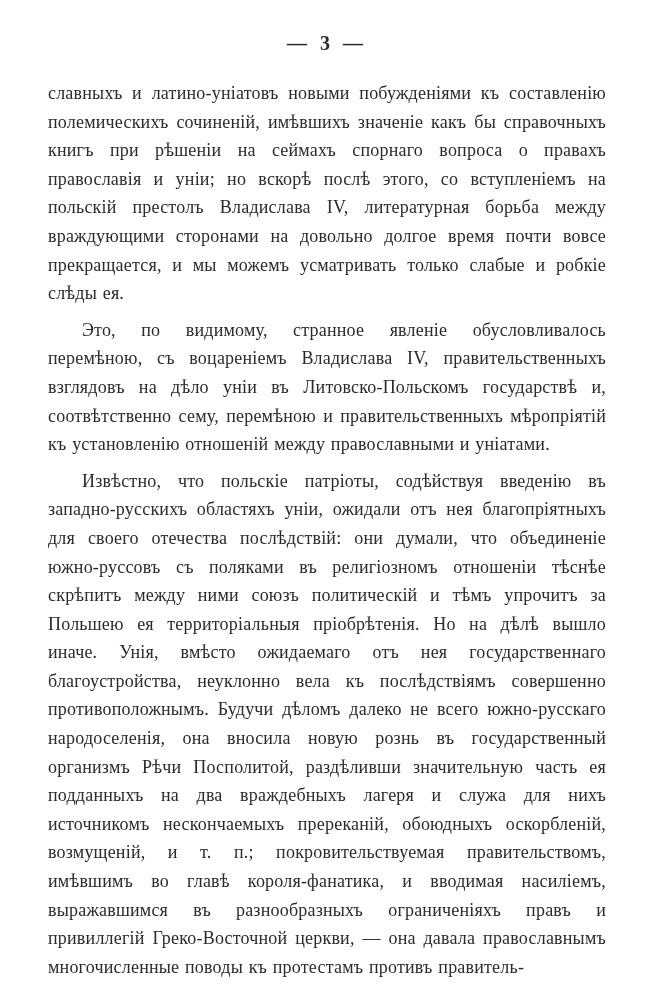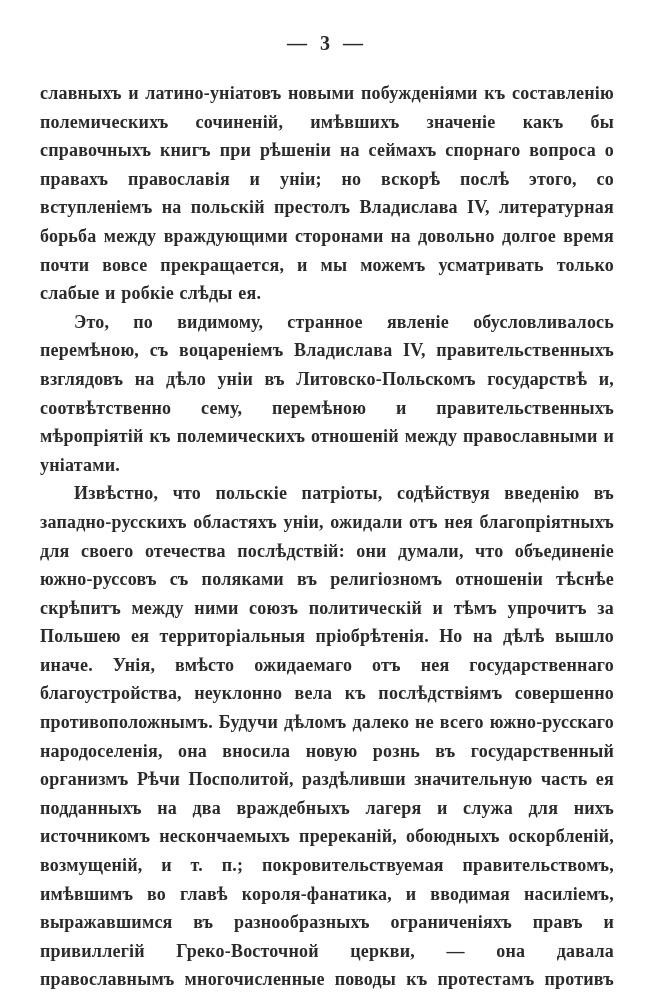"славныхъ и латино-уніатовъ новыми" .text-block p { font-weight: 700 -> 400; margin: 0 -> 8px }
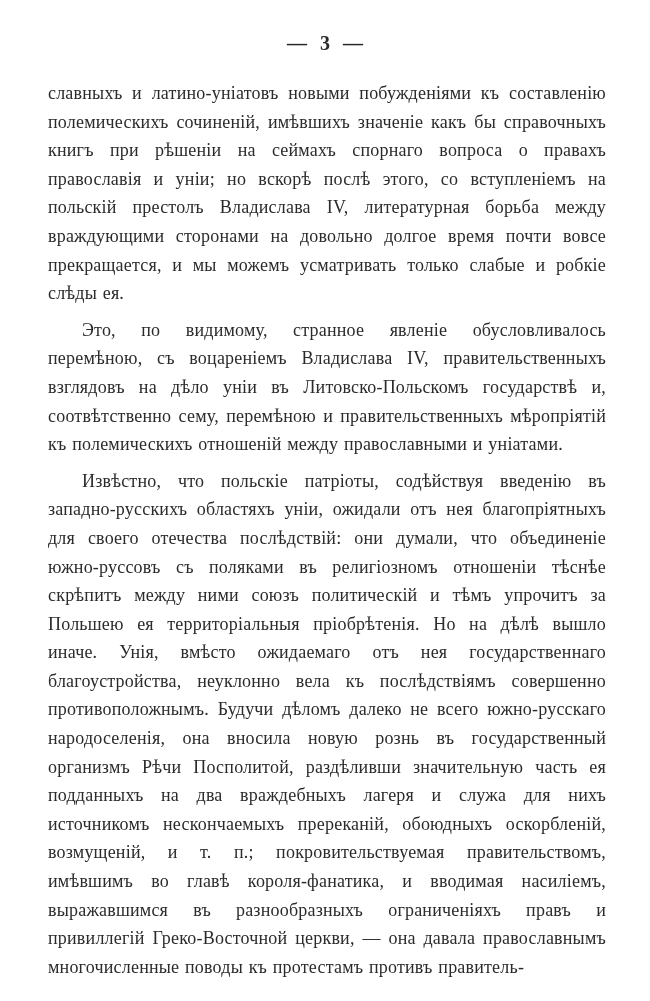"Это, по видимому, странное явленіе" p.indent { text: полемическихъ -> установленію }
